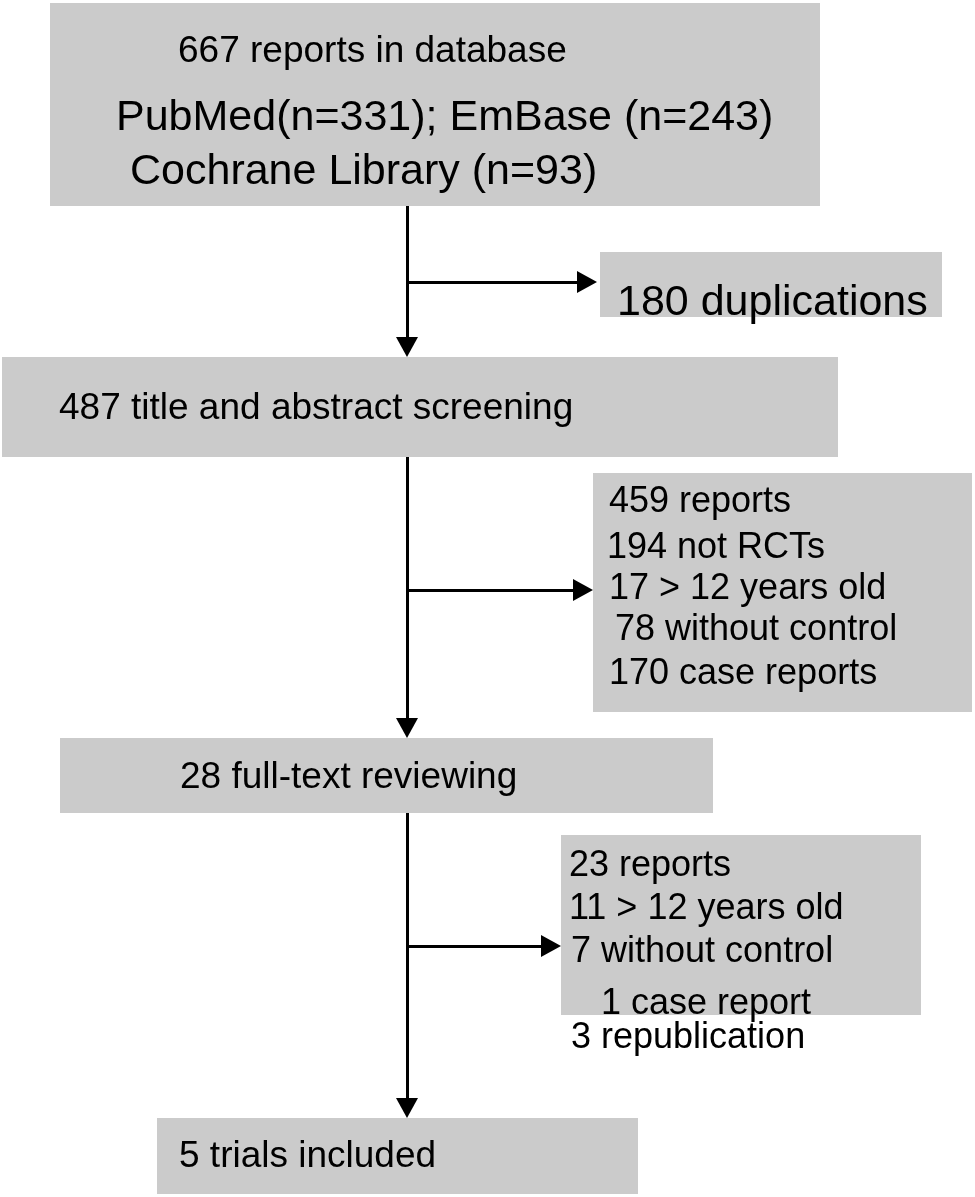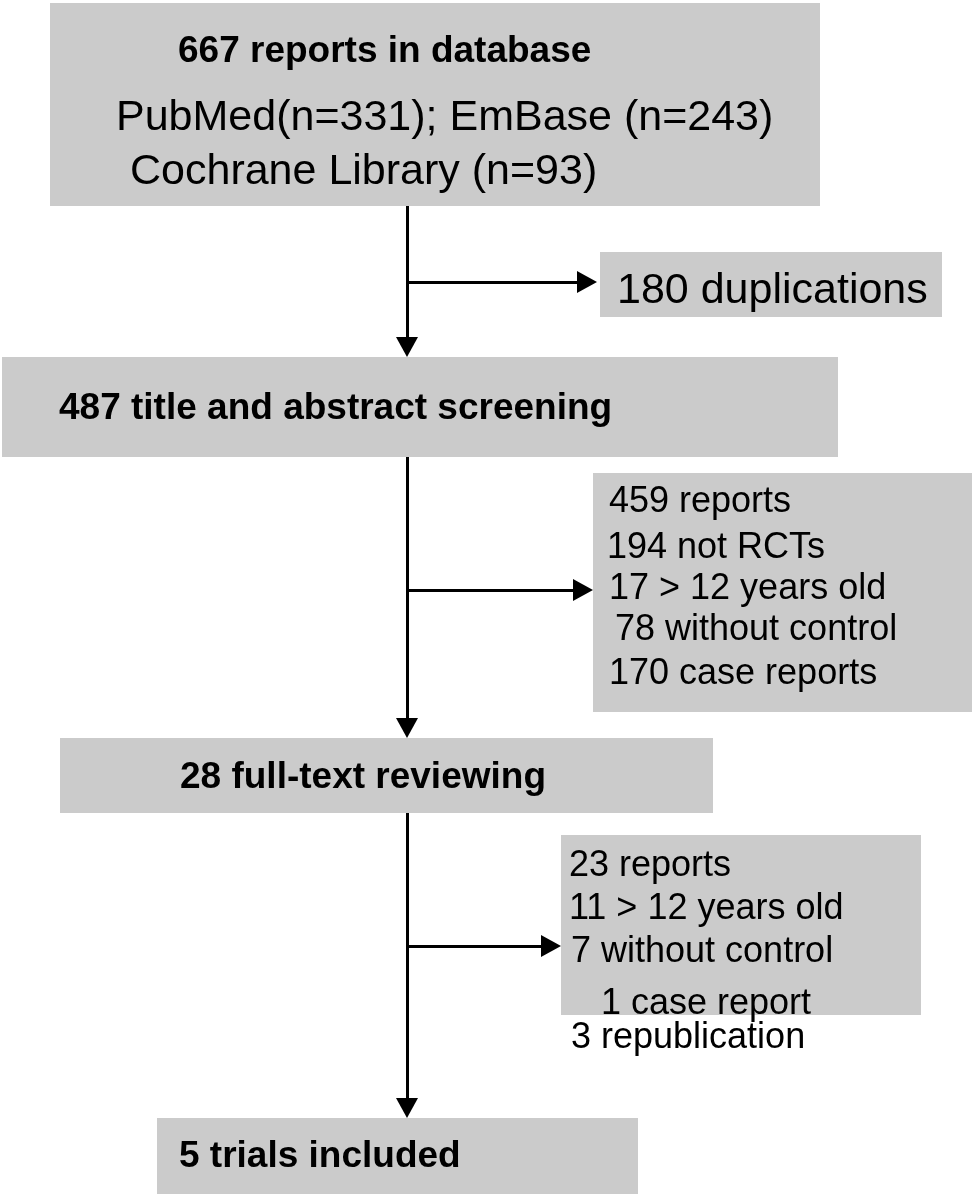"667 reports in database" .main-title { font-weight: bold -> normal }
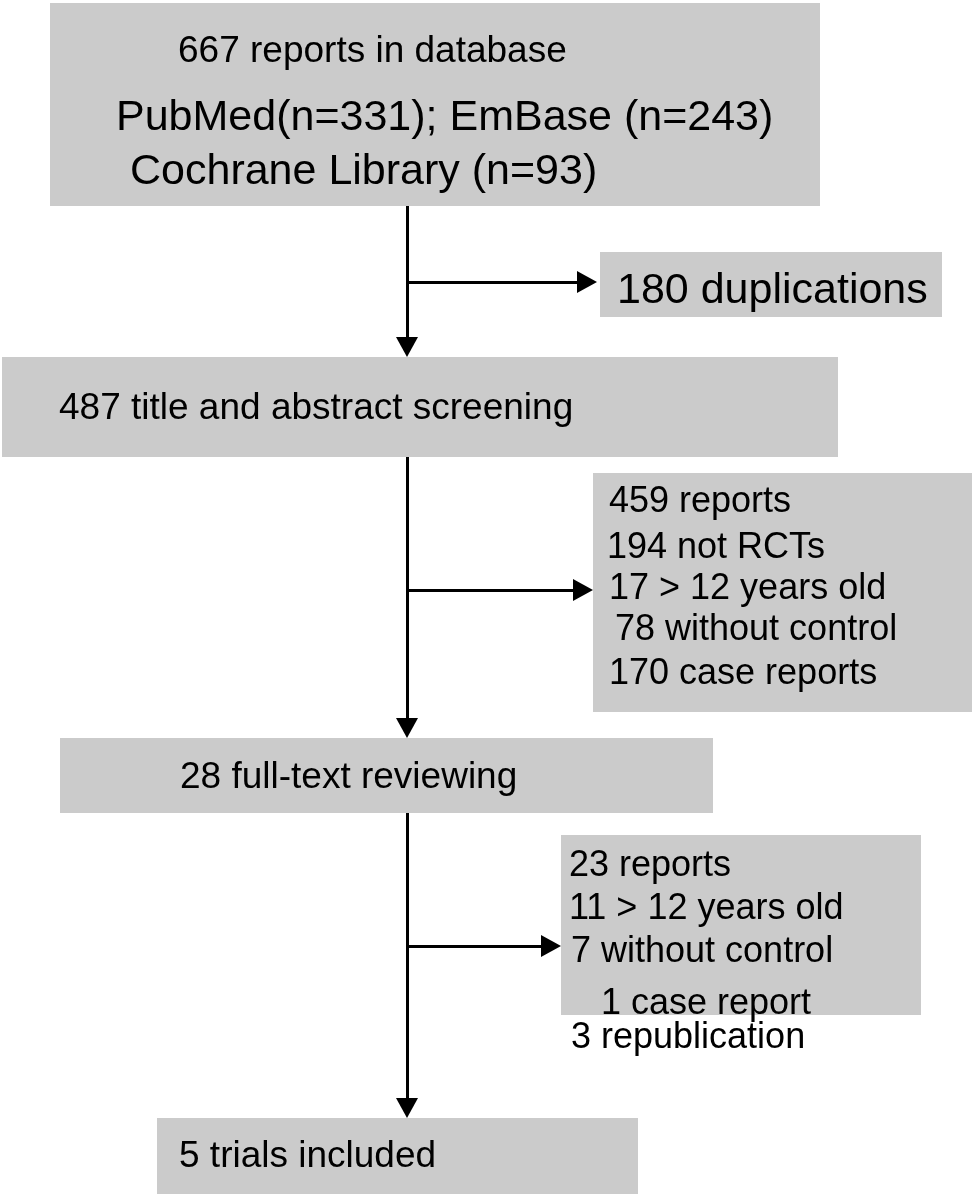"180 duplications" div.txt { top: 12px -> 24px }
